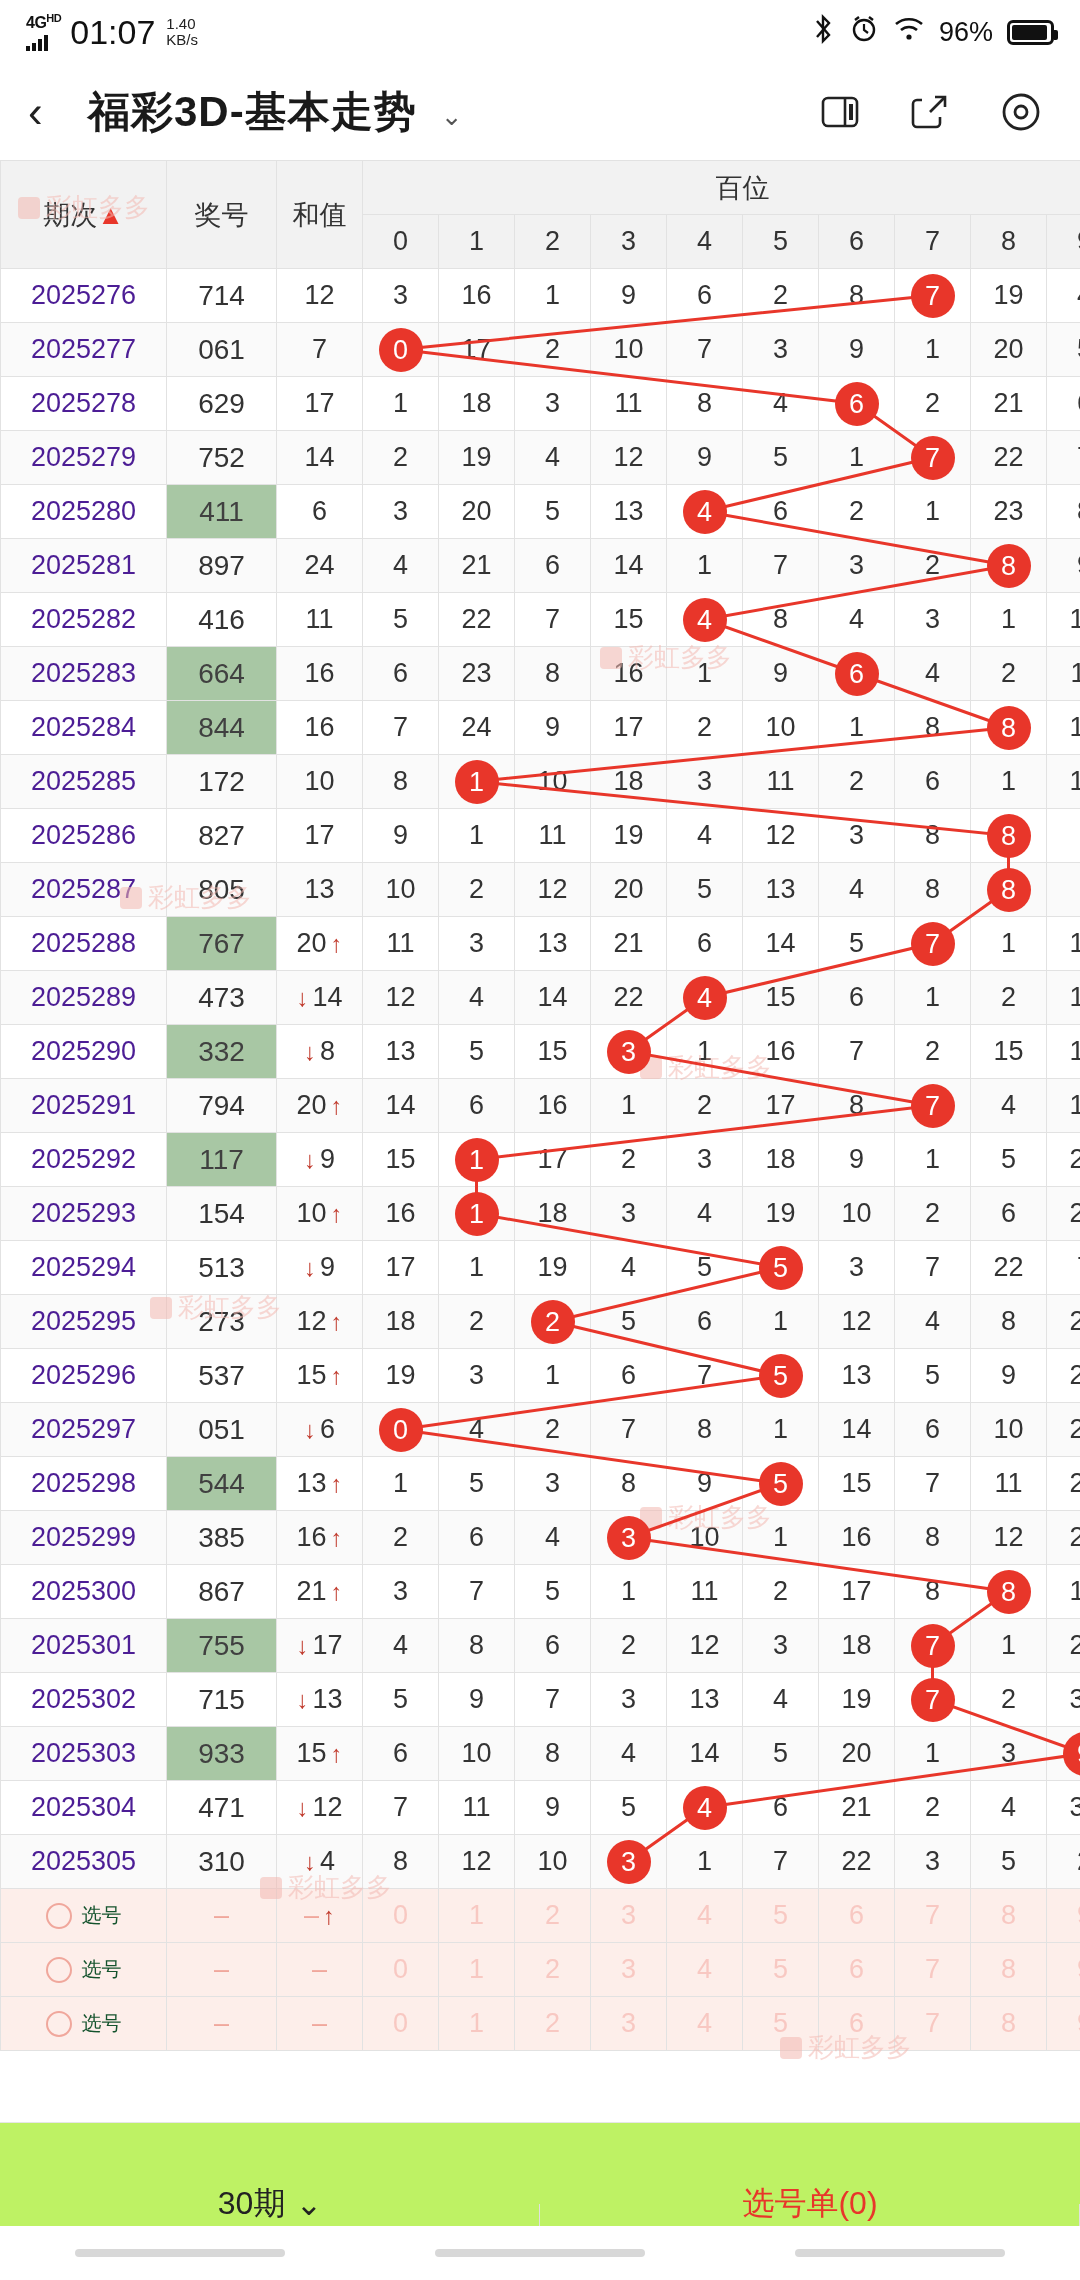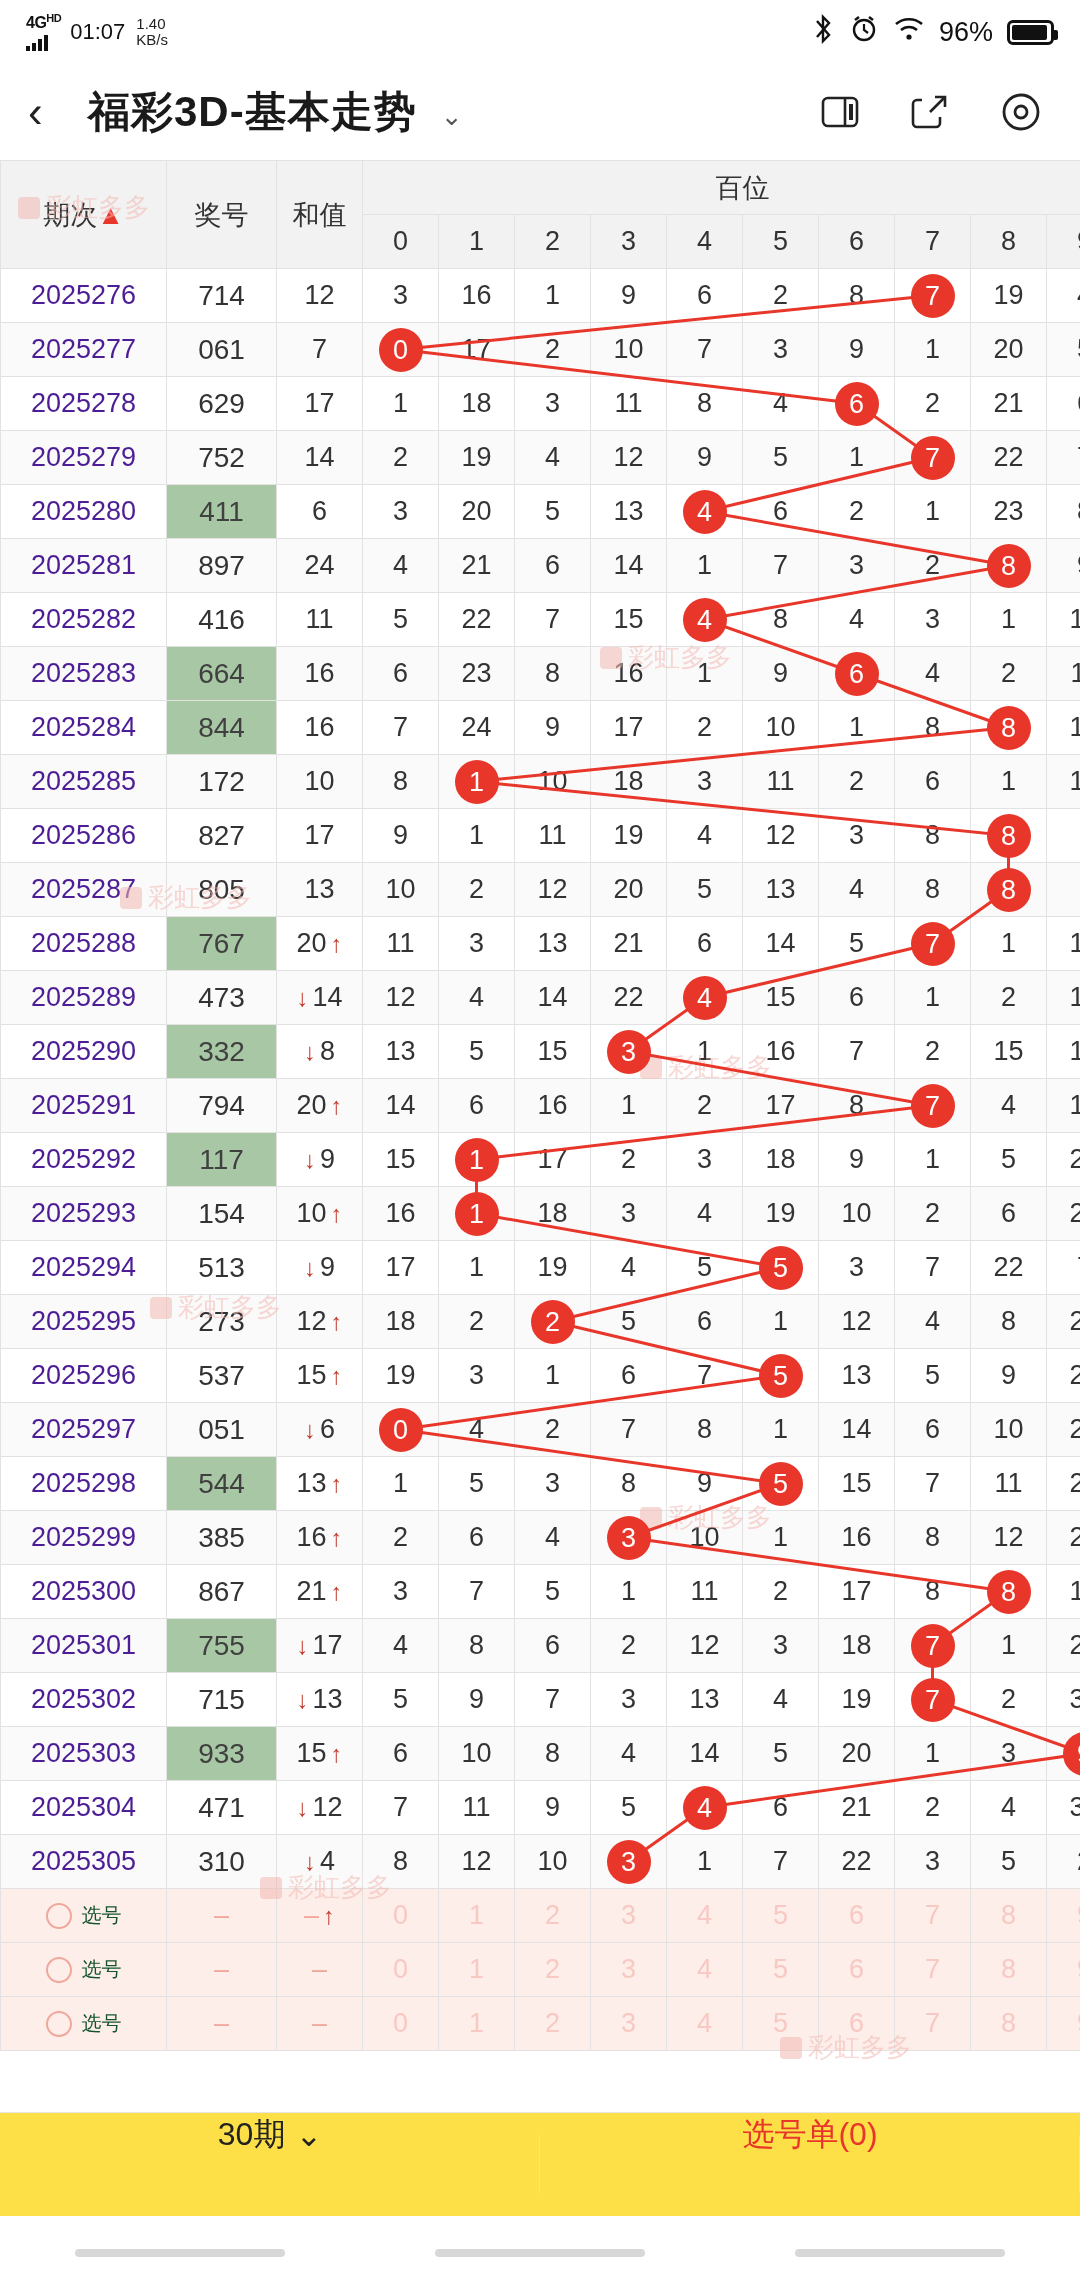"01:07" .clock { font-size: 22px -> 34px }
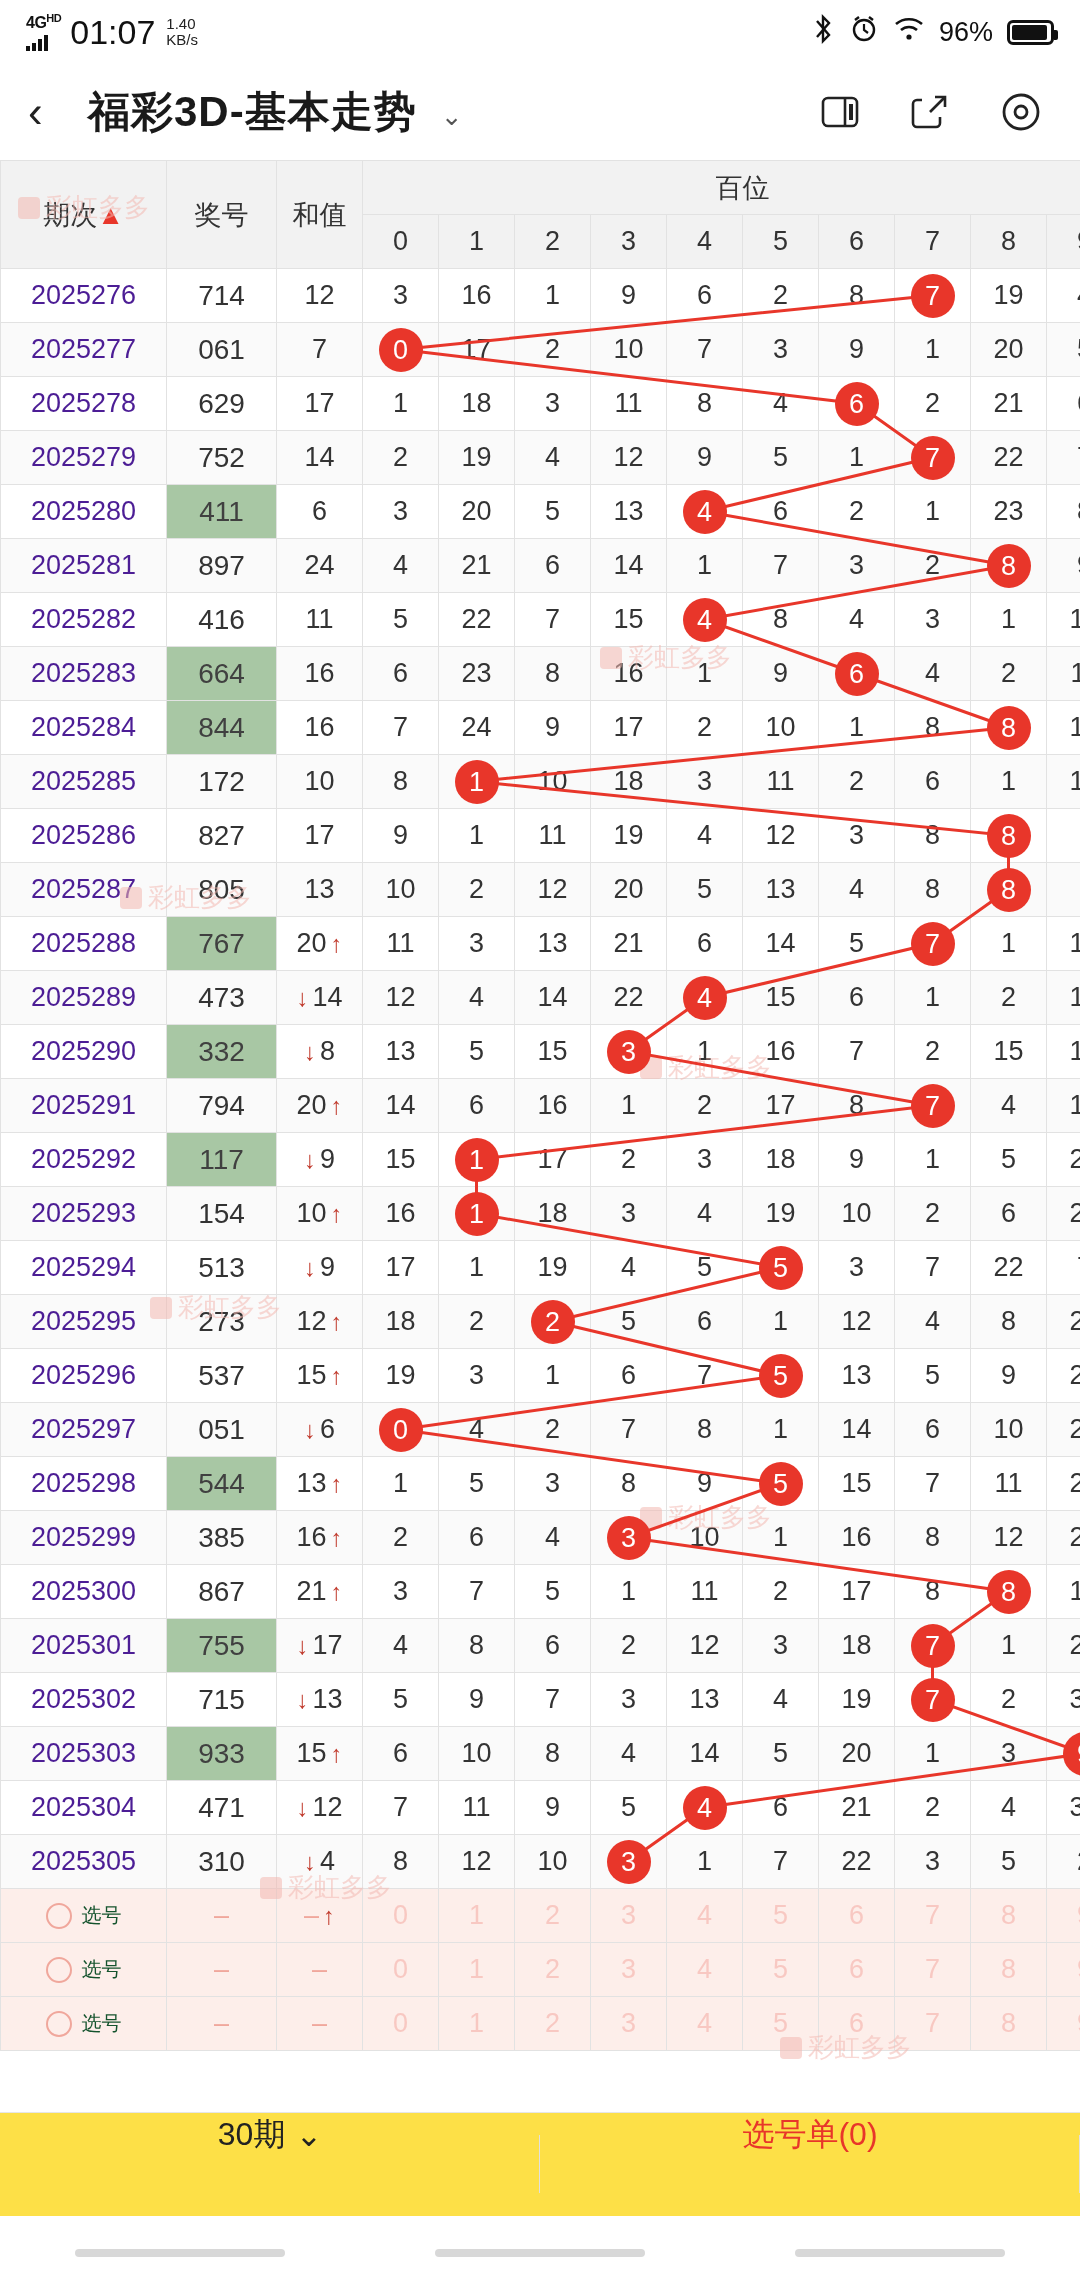"30期" .bottombar { align-items: flex-start -> flex-end; background: #fde047 -> #bef264; bottom: 64px -> 54px }
